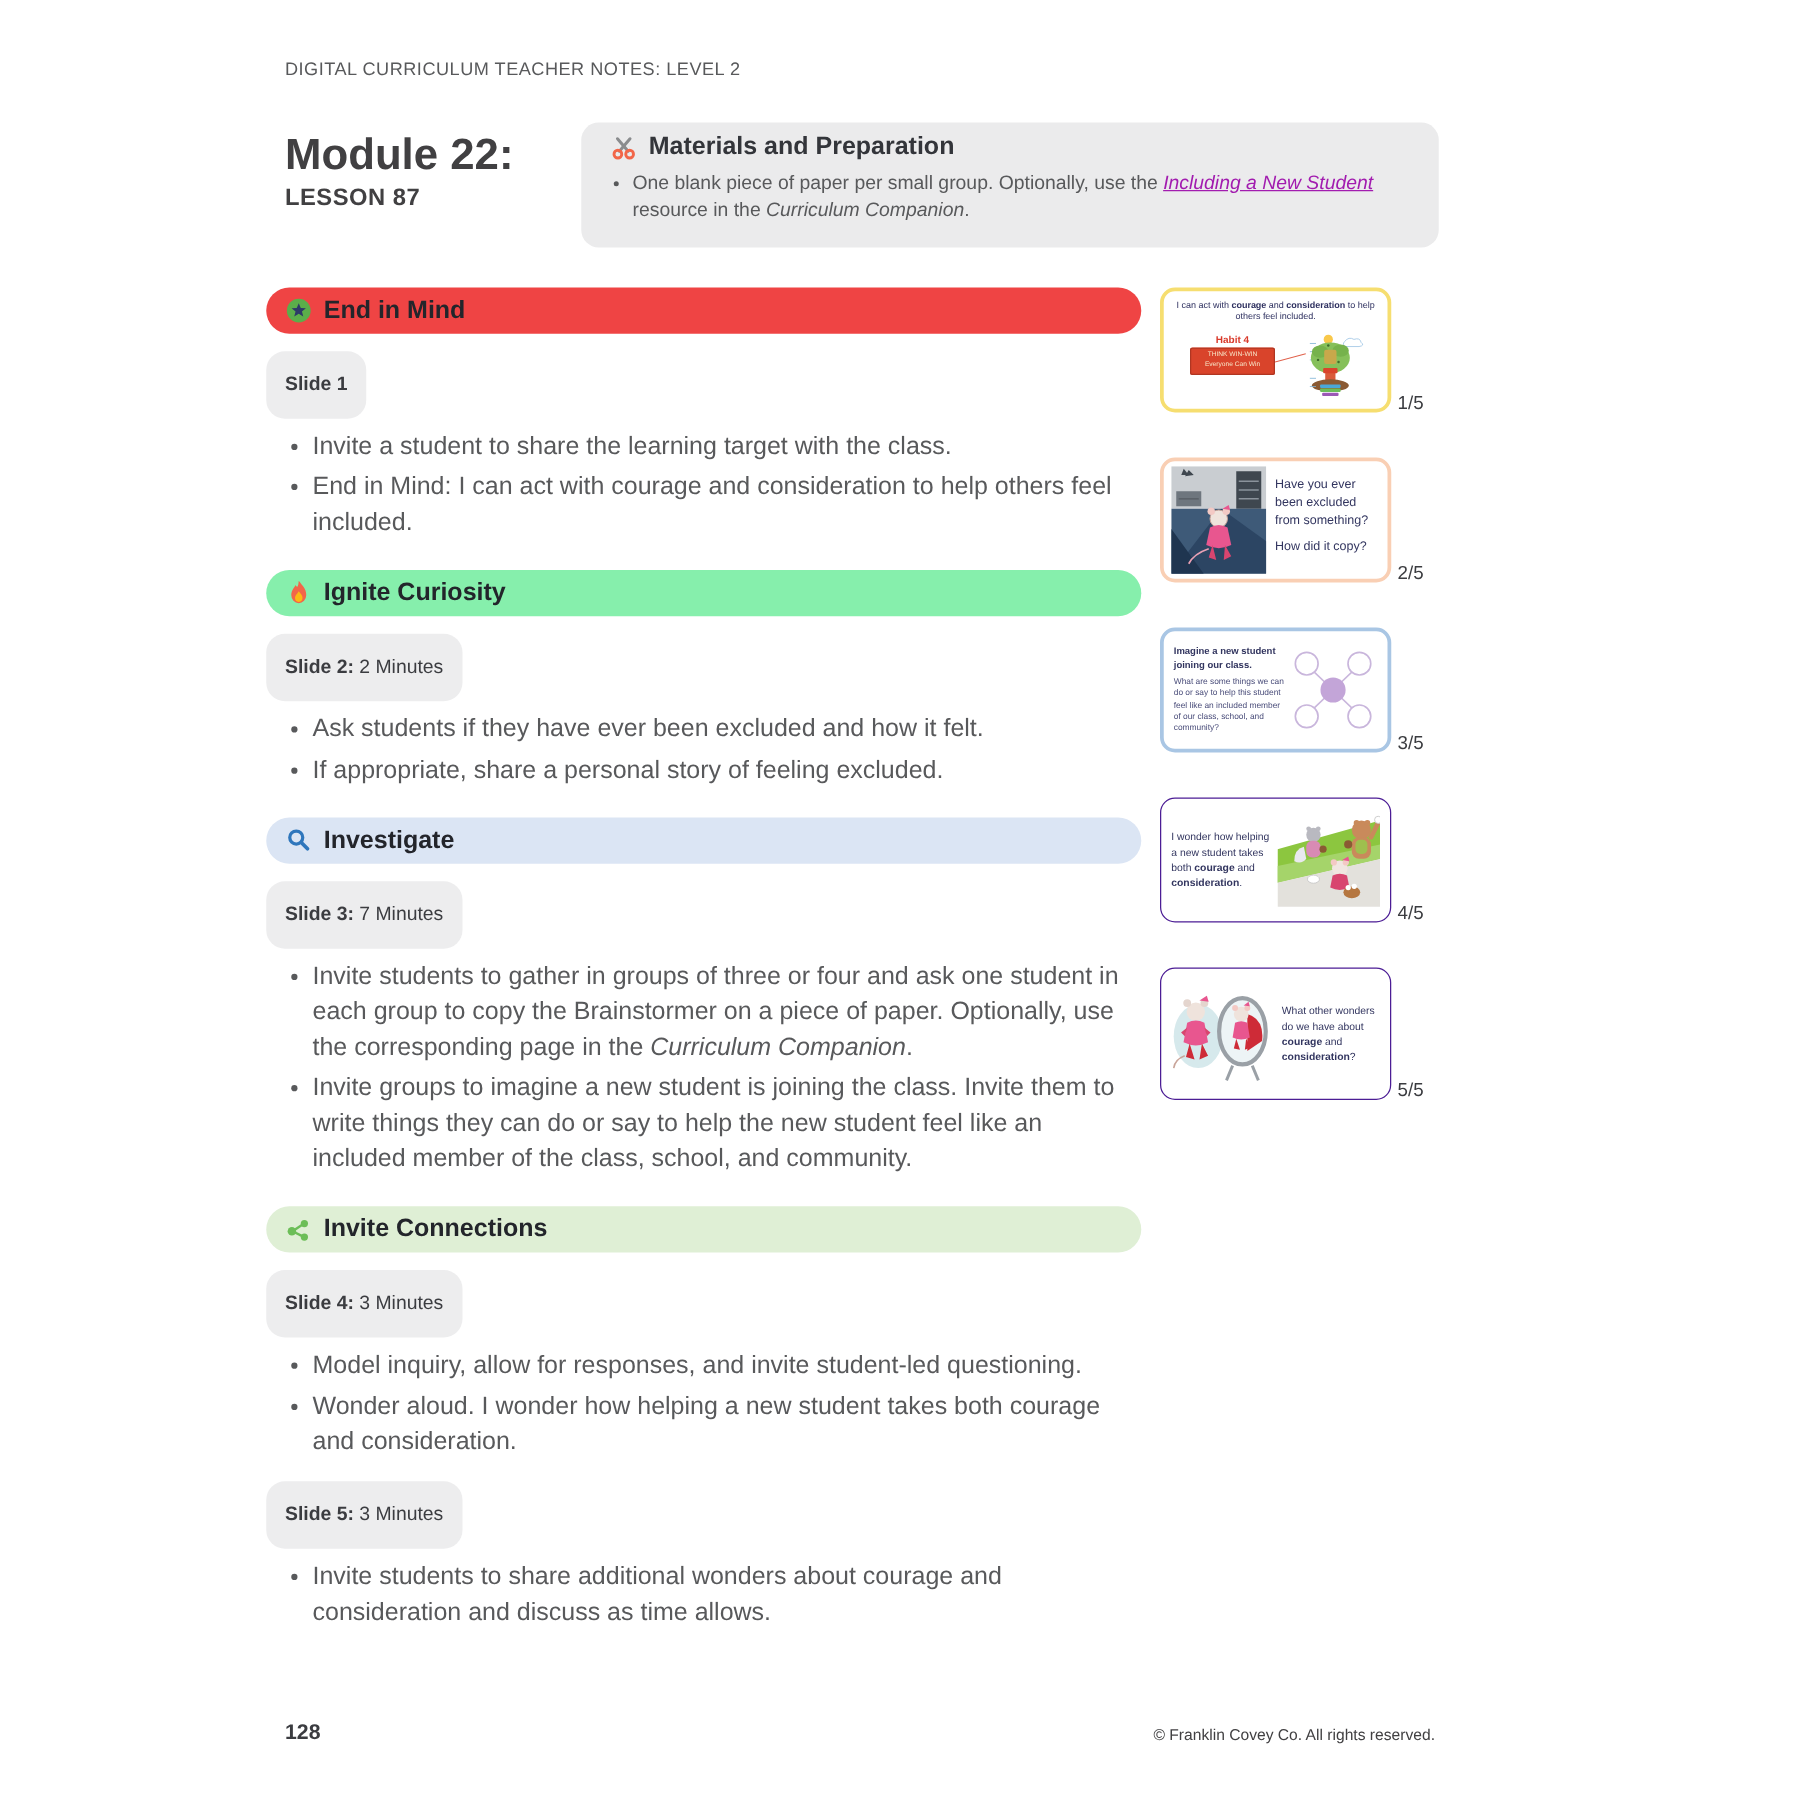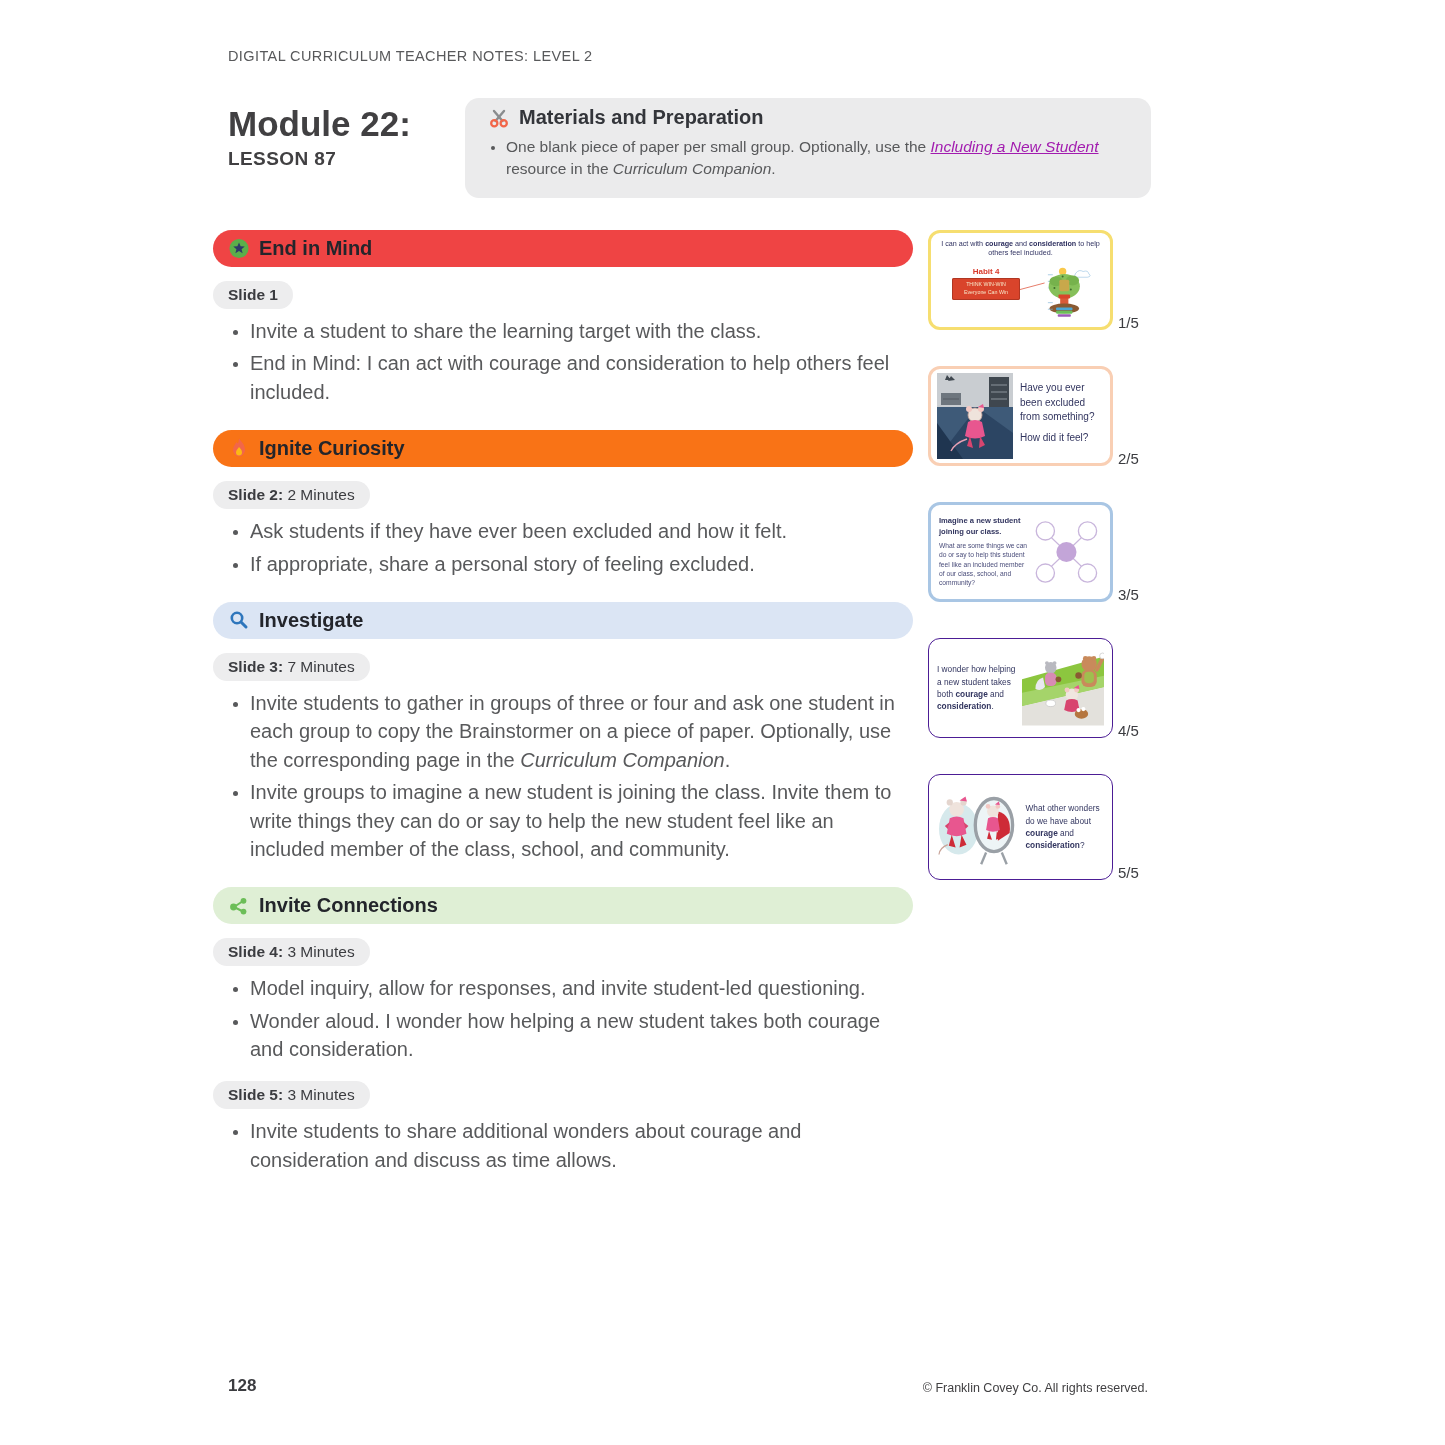"Slide 1" .pill { padding: 5px 15px -> 18px 15px }
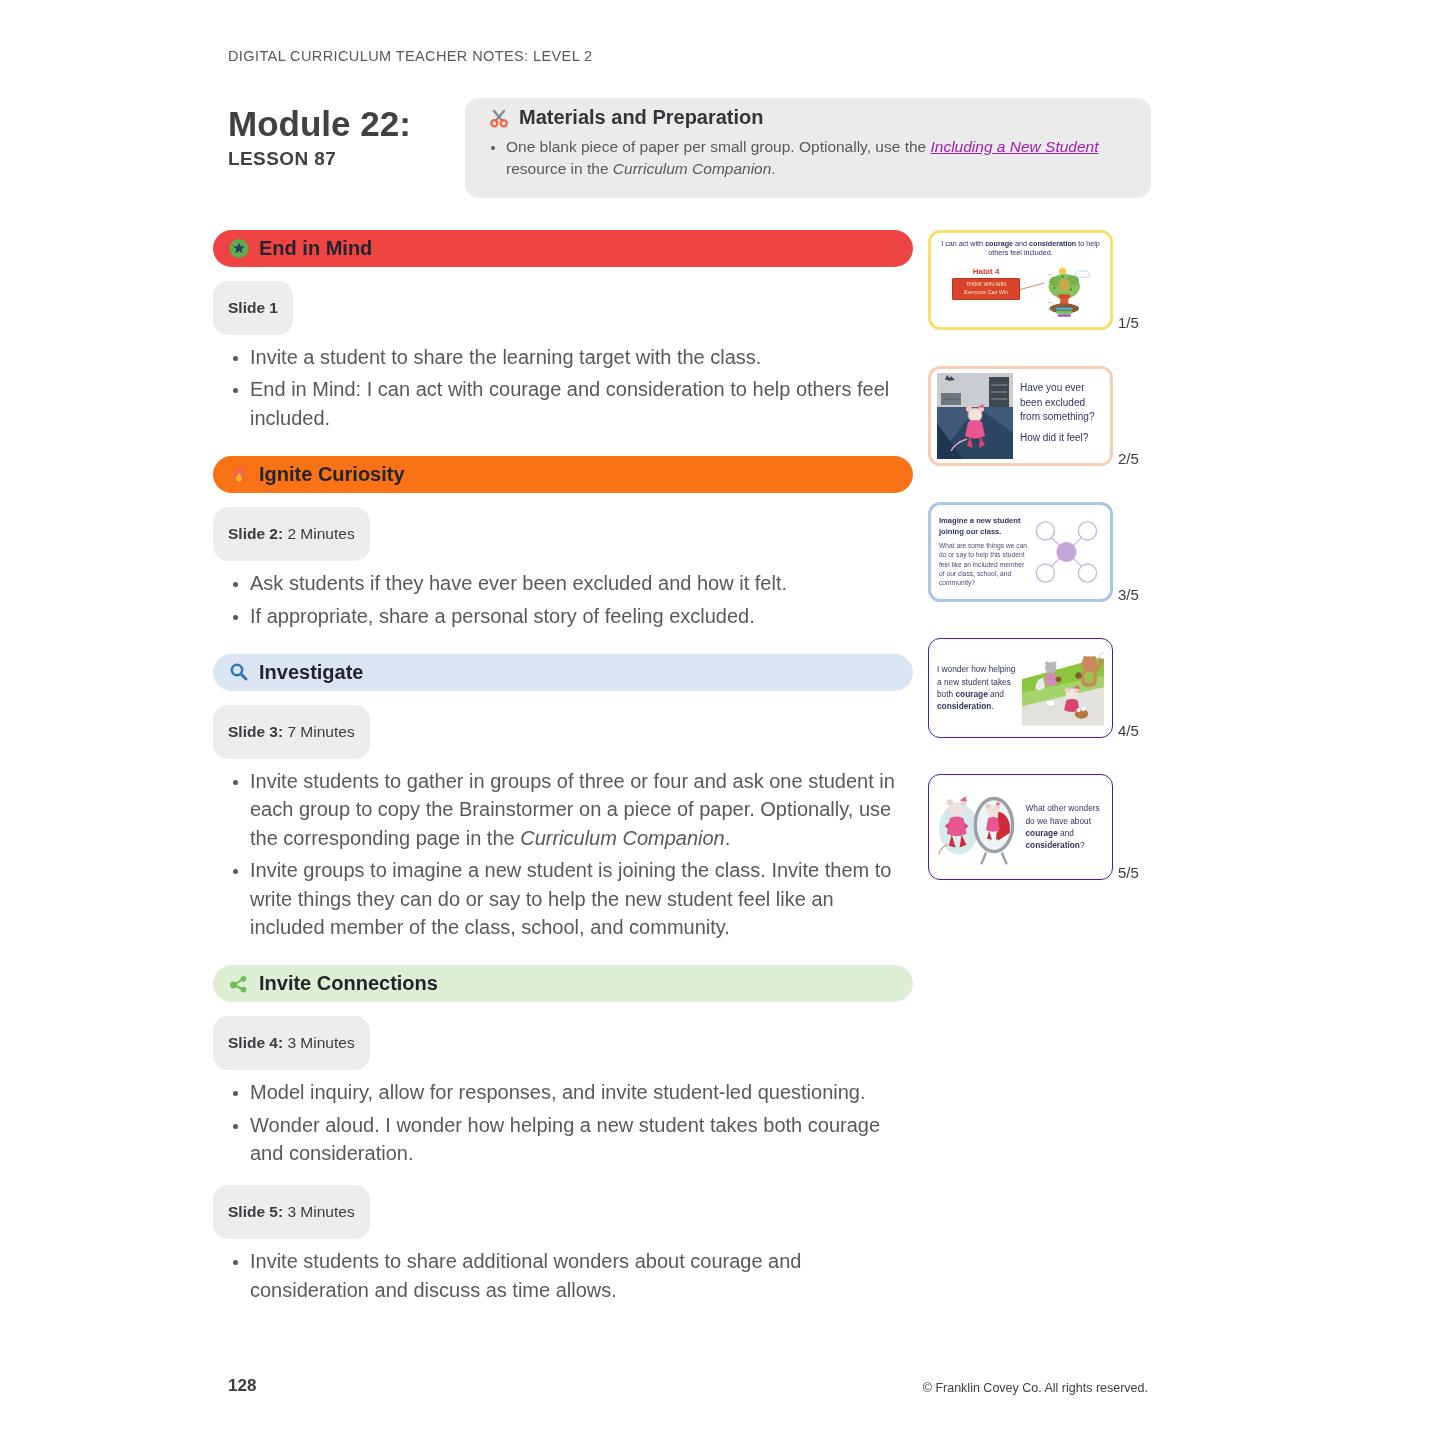"How did it feel?" p { text: feel -> copy }
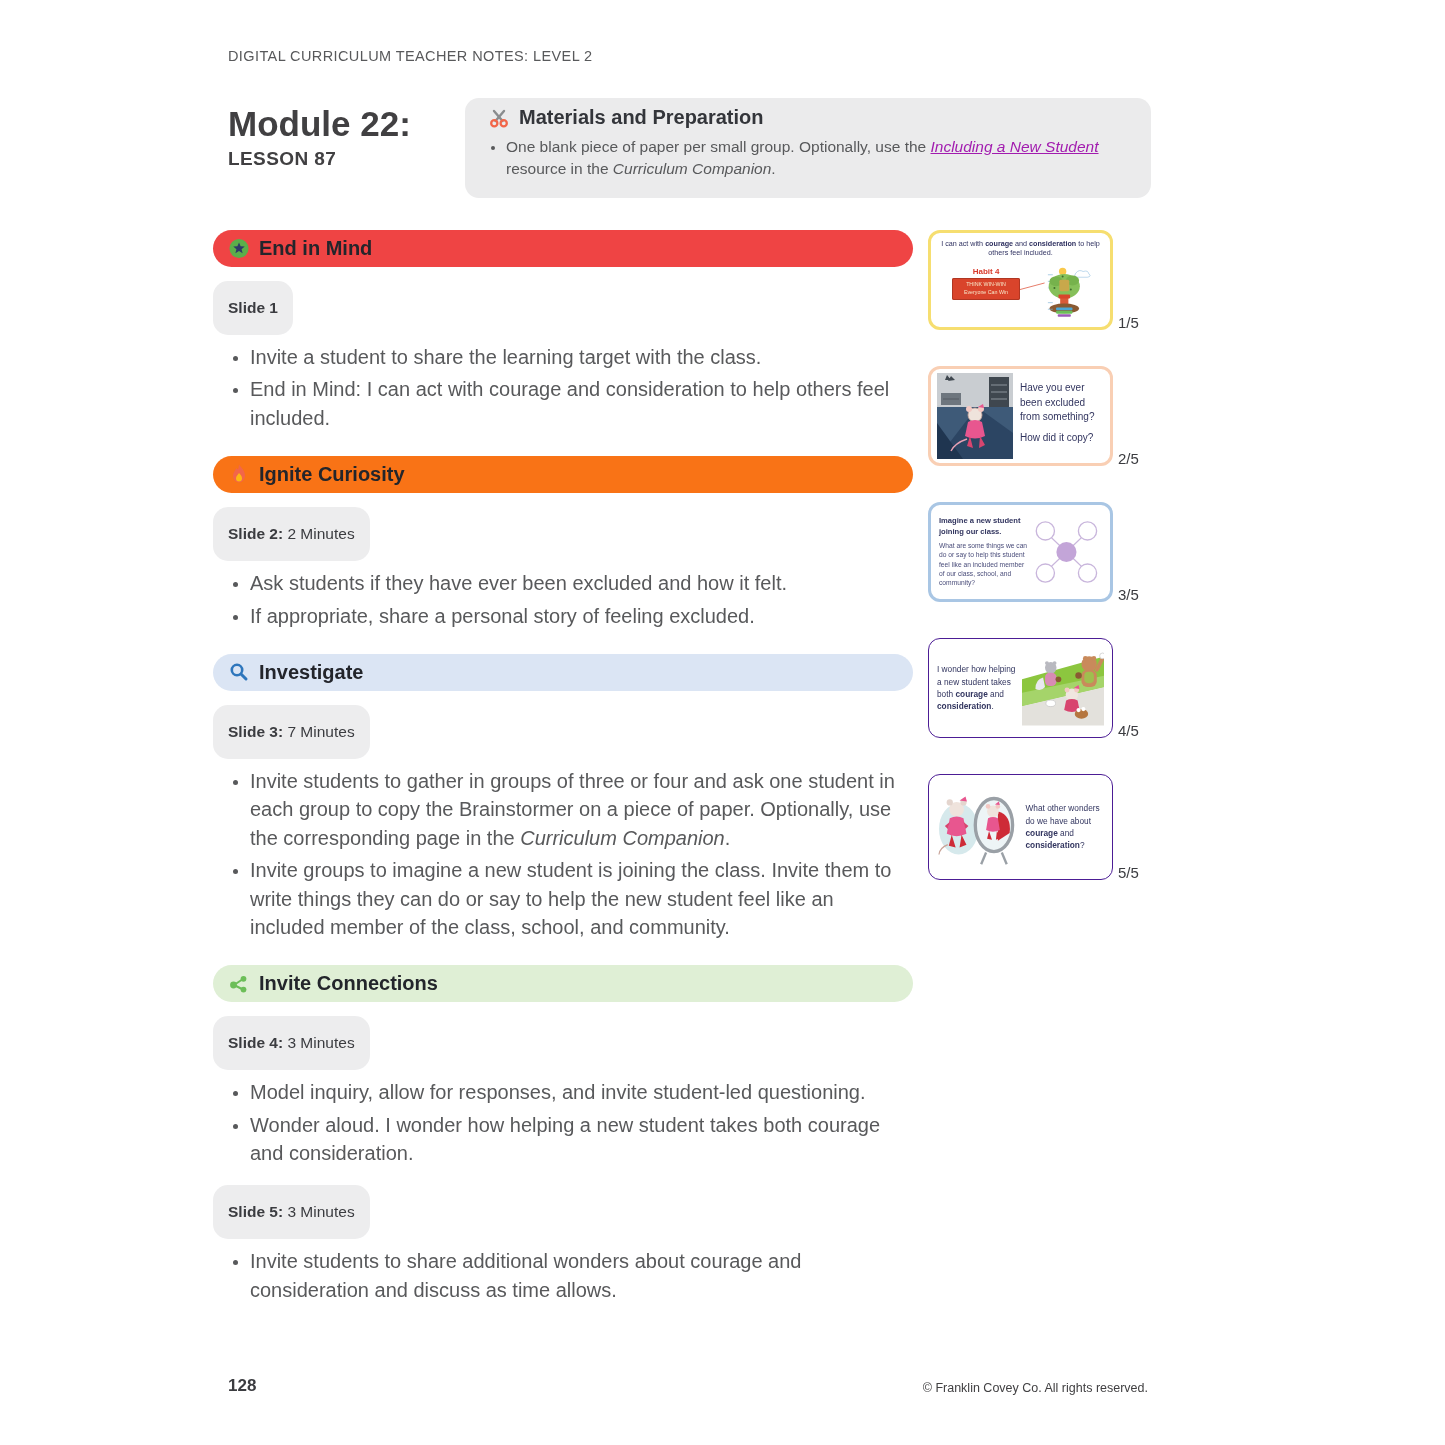"Ignite Curiosity" .banner-peach { background: #f97316 -> #86efac }
